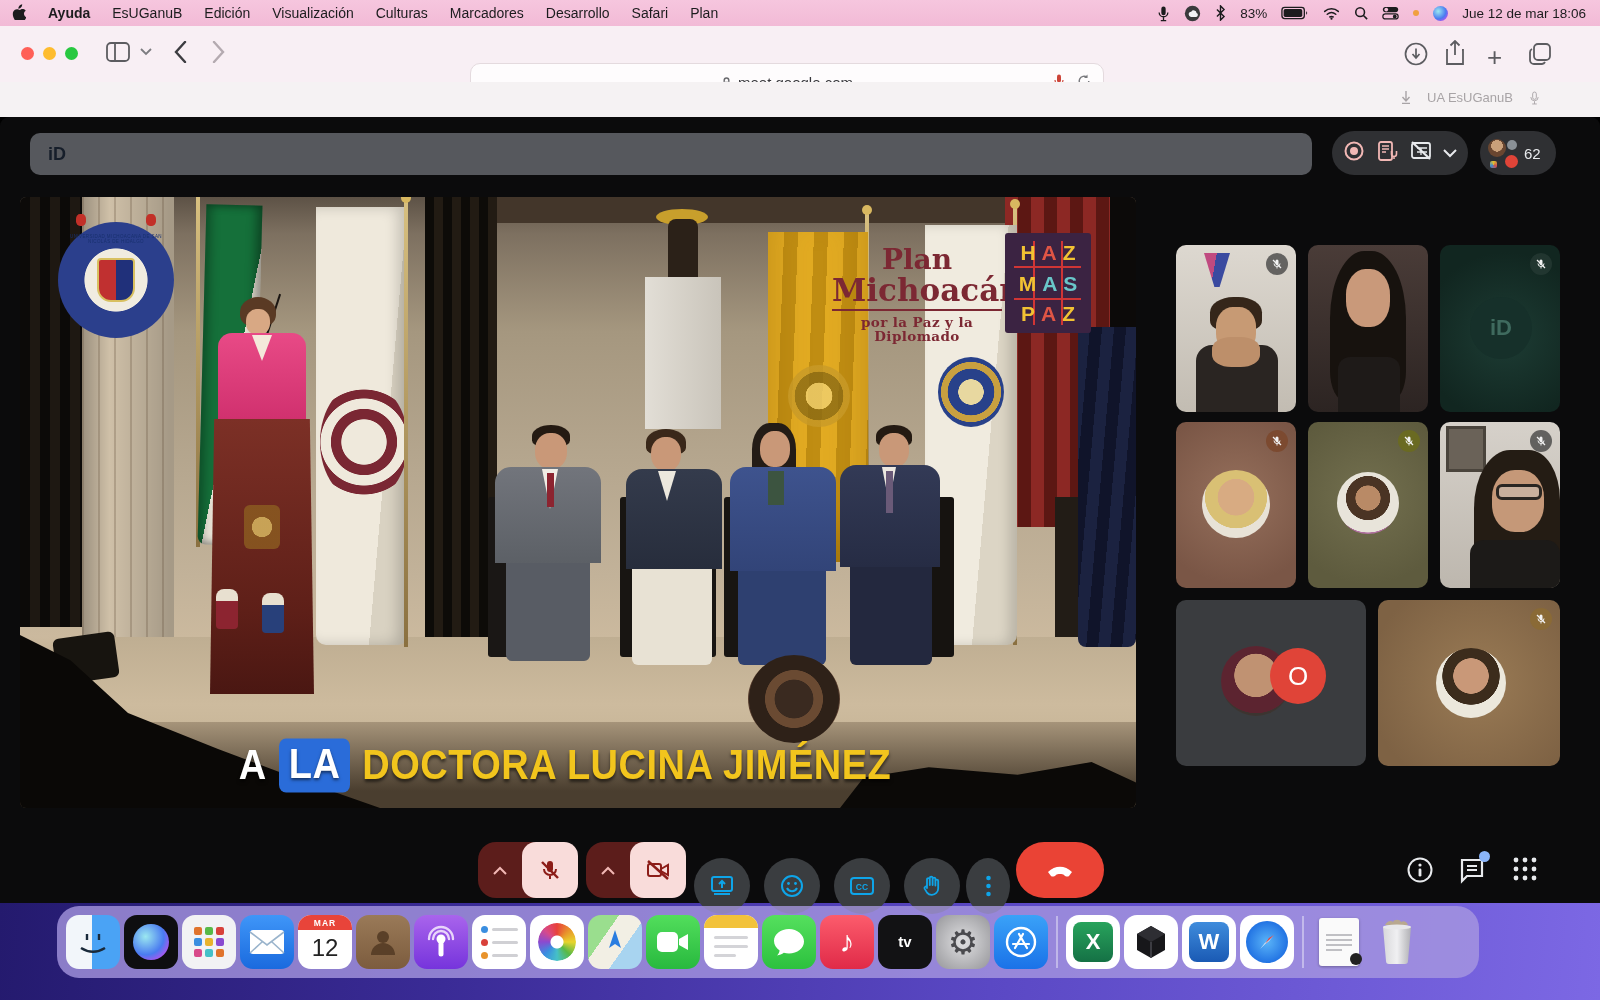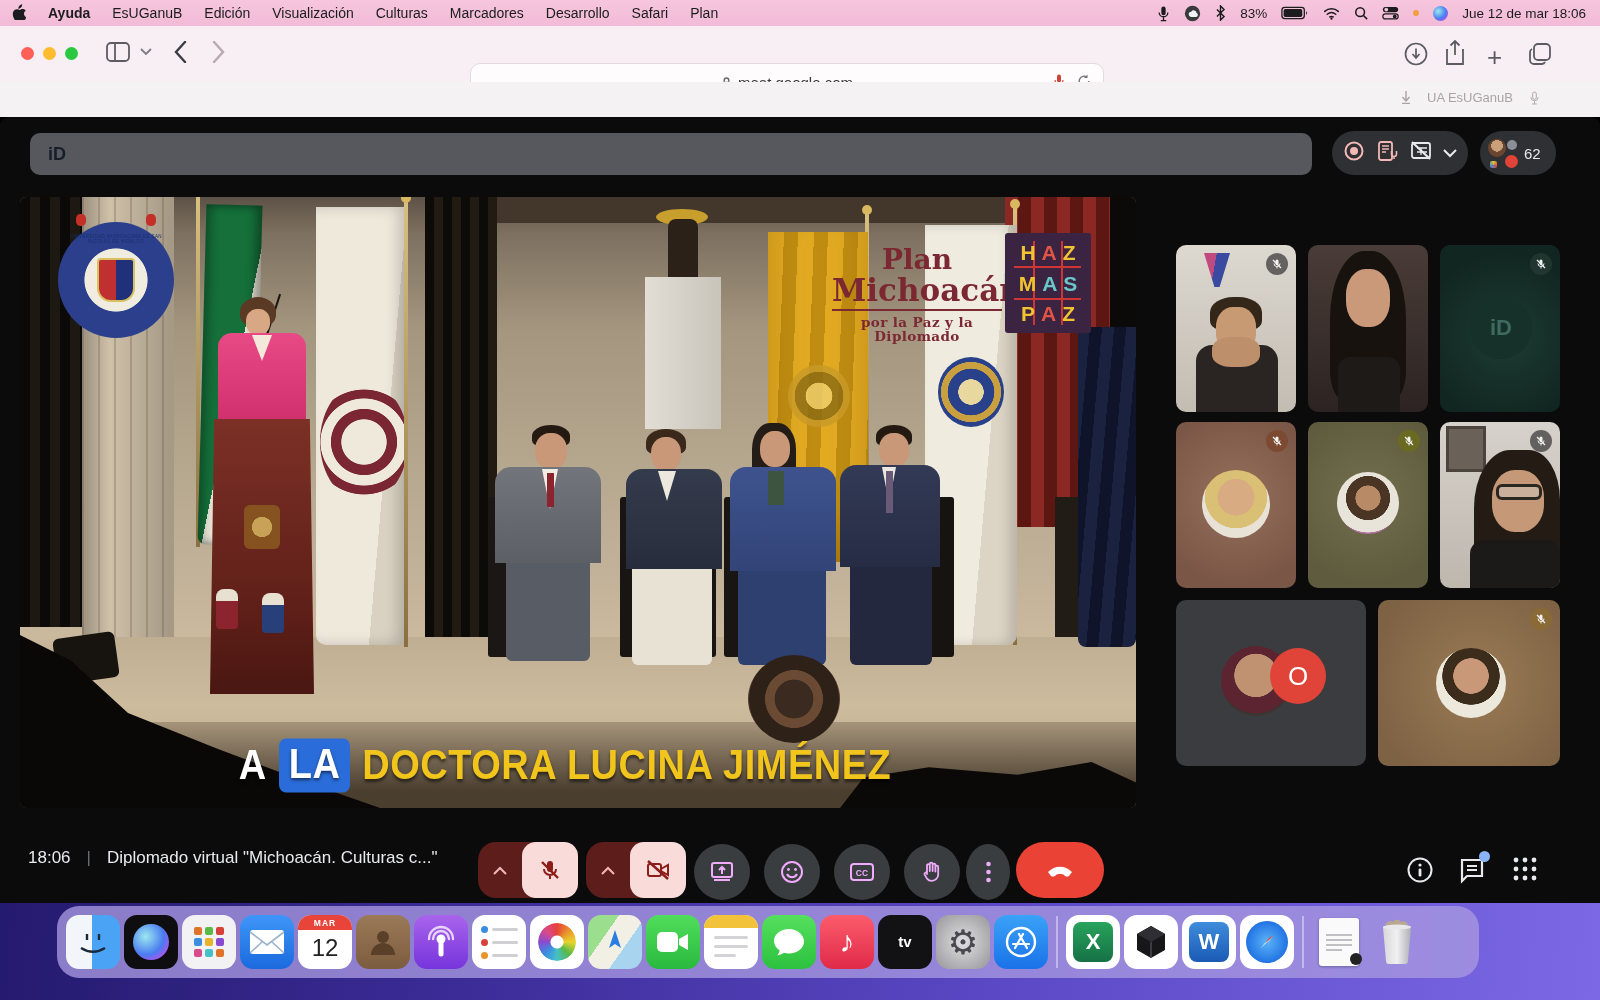"18:06" div.abs { html: <div> <span>18:06</span> <span>|</span> <span>Diplomado virtual "Michoacán. Culturas c..."</span> </div> -> none }
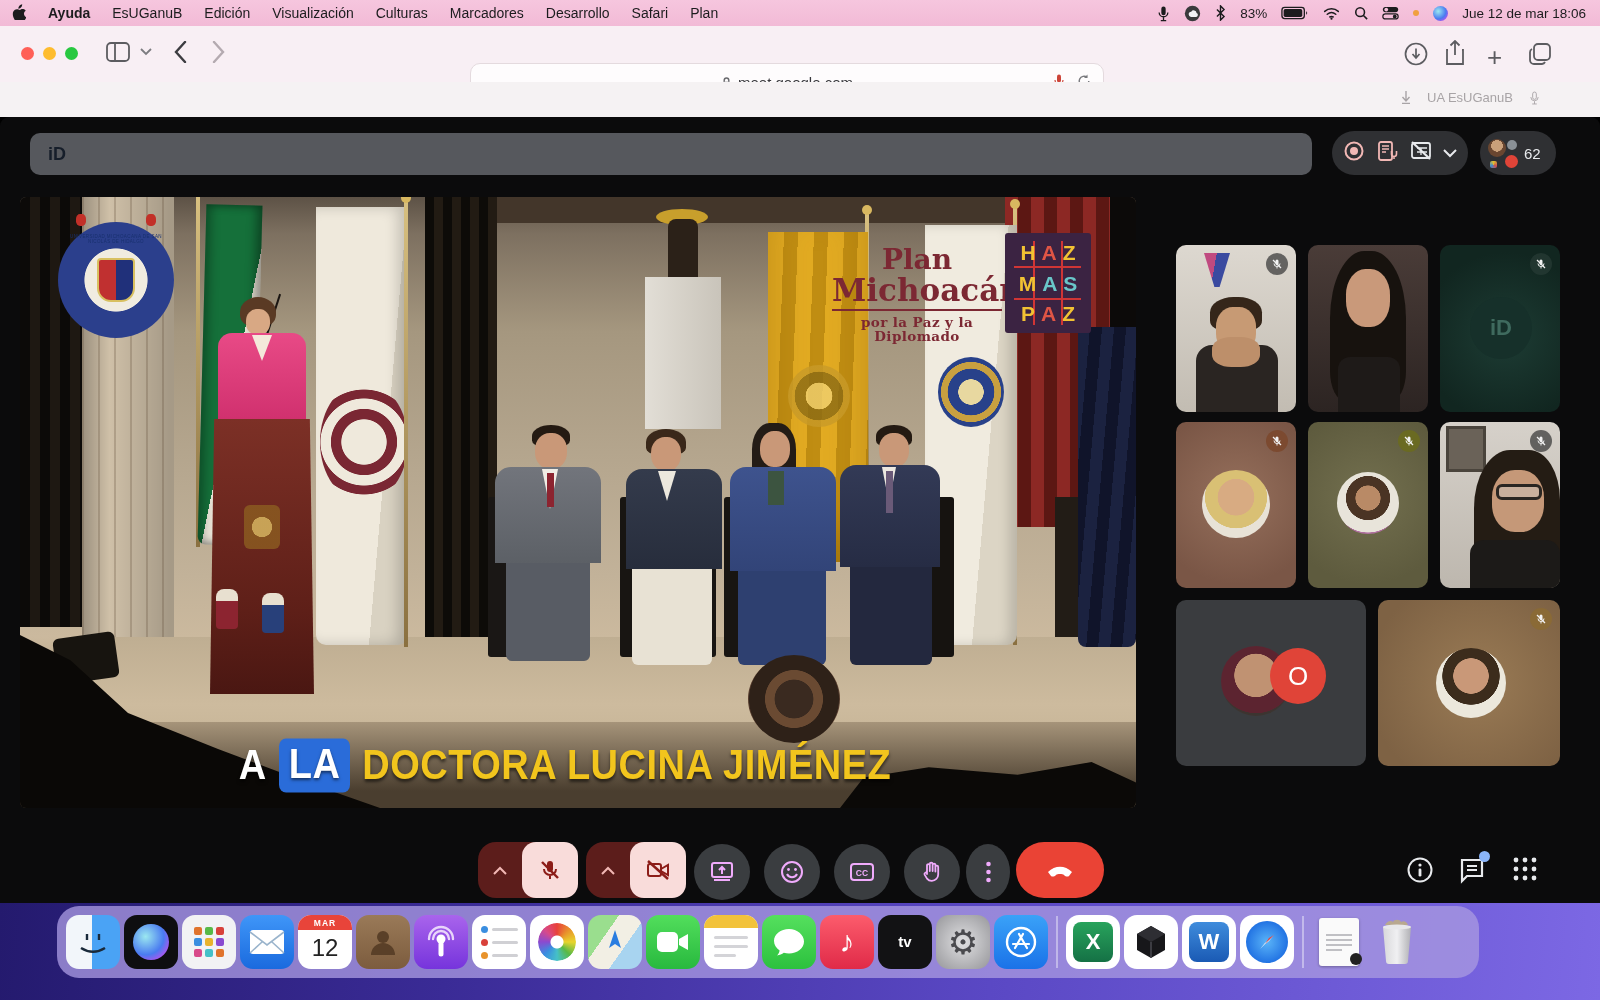"CC" .cbtn { color: #f0abfc -> #0ea5e9; top: 24px -> 38px }
